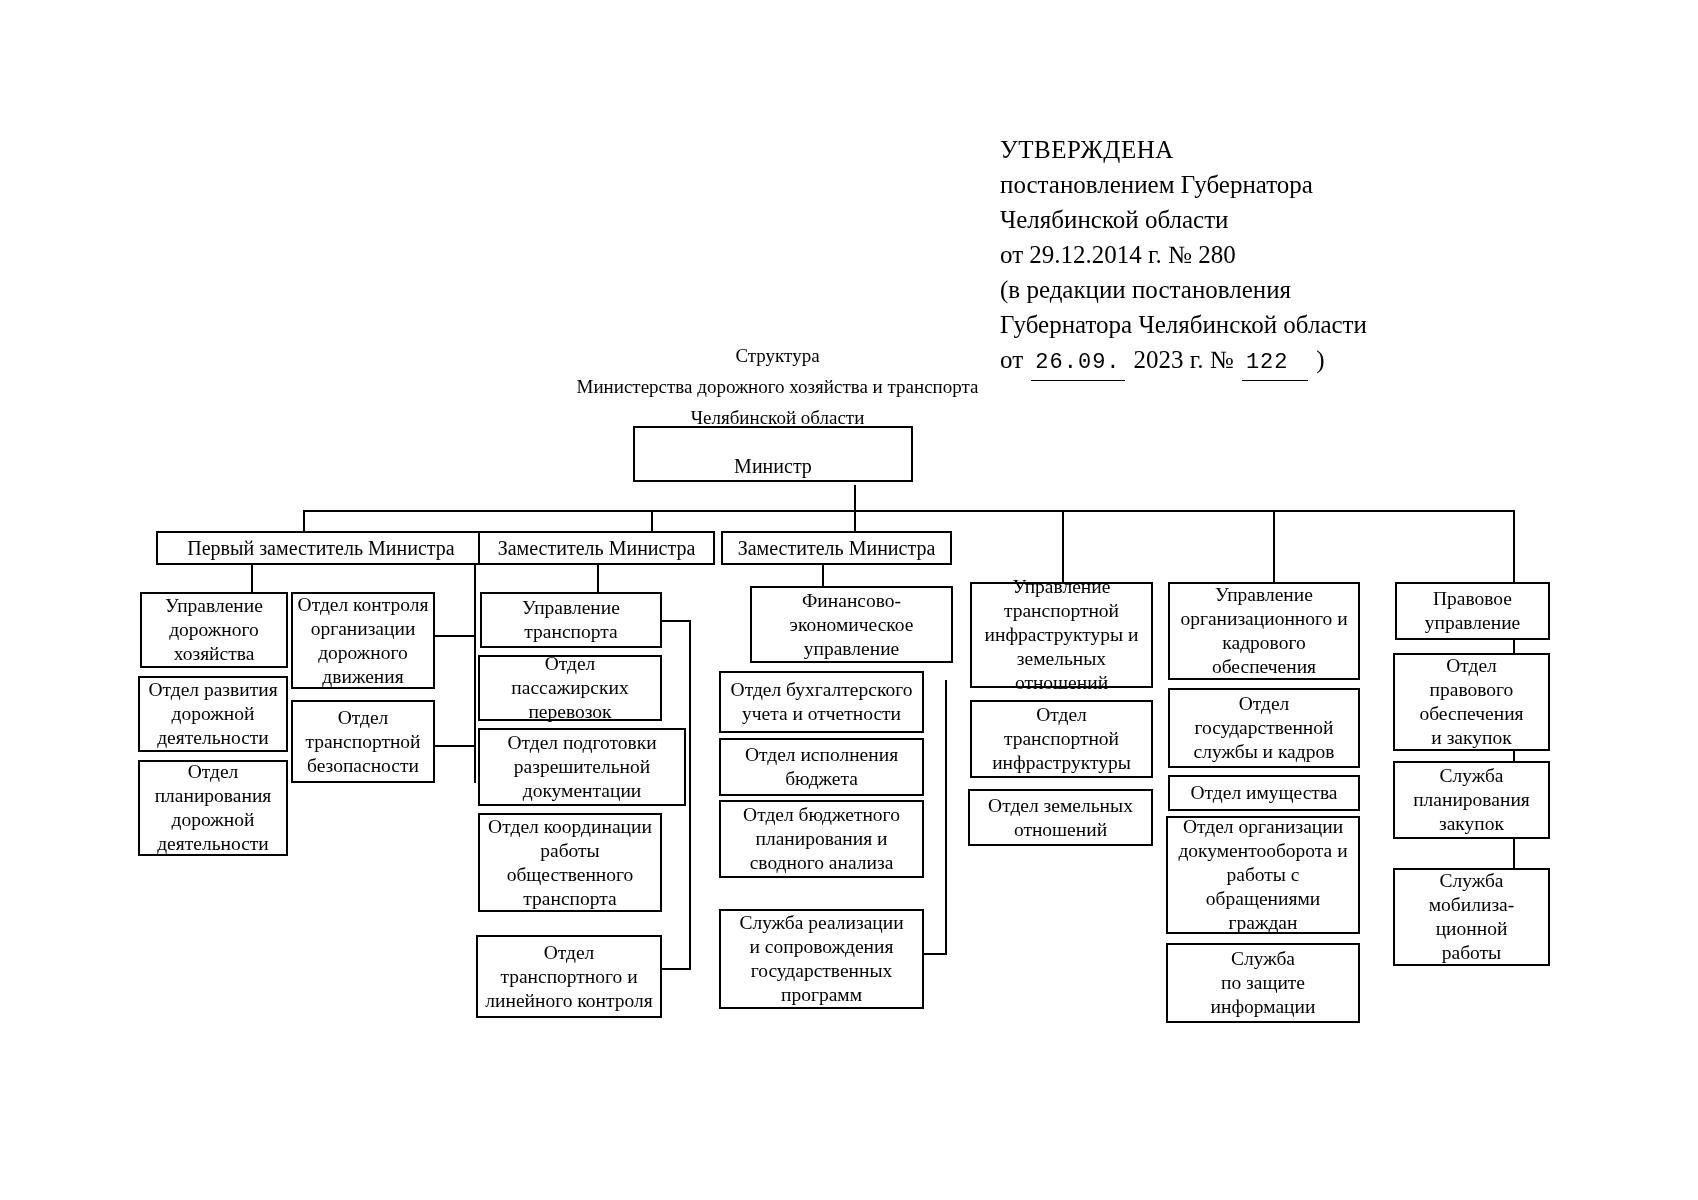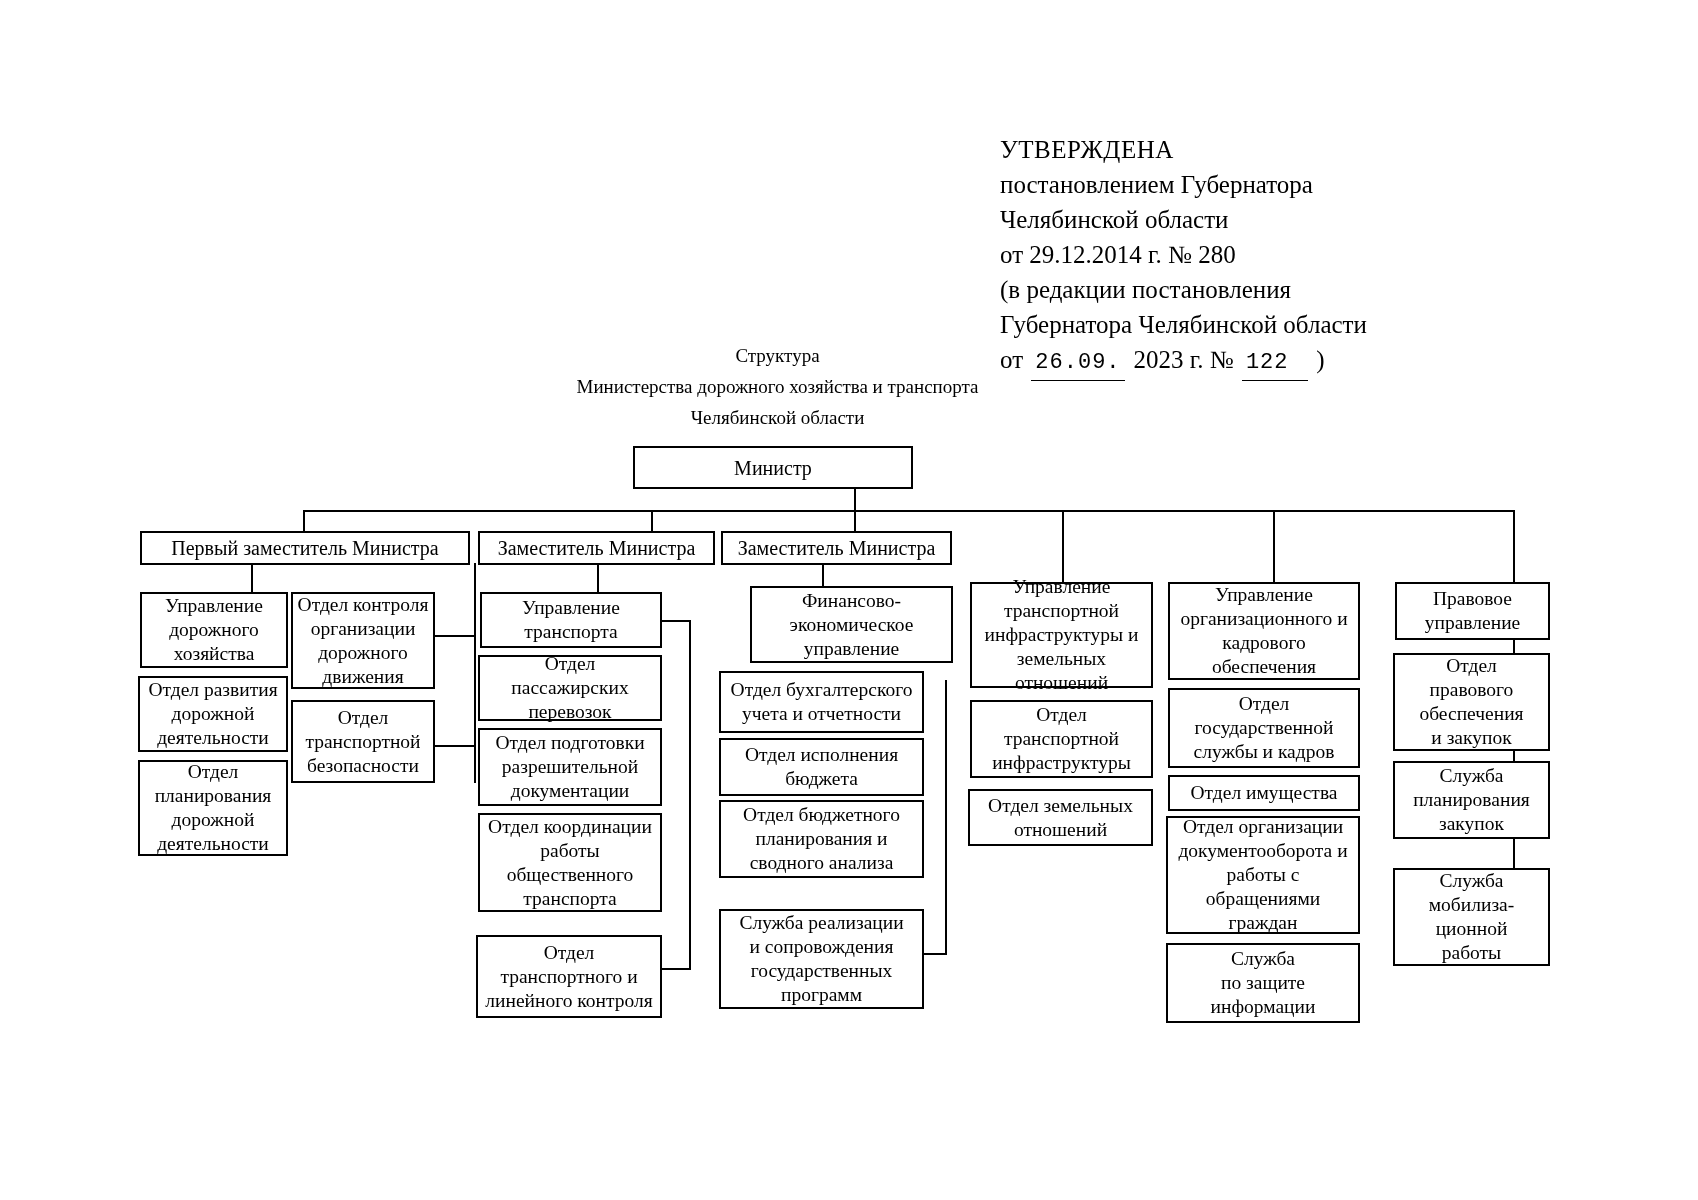"Министр" div.node { align-items: none -> flex-end; height: 43px -> 56px; top: 446px -> 426px }
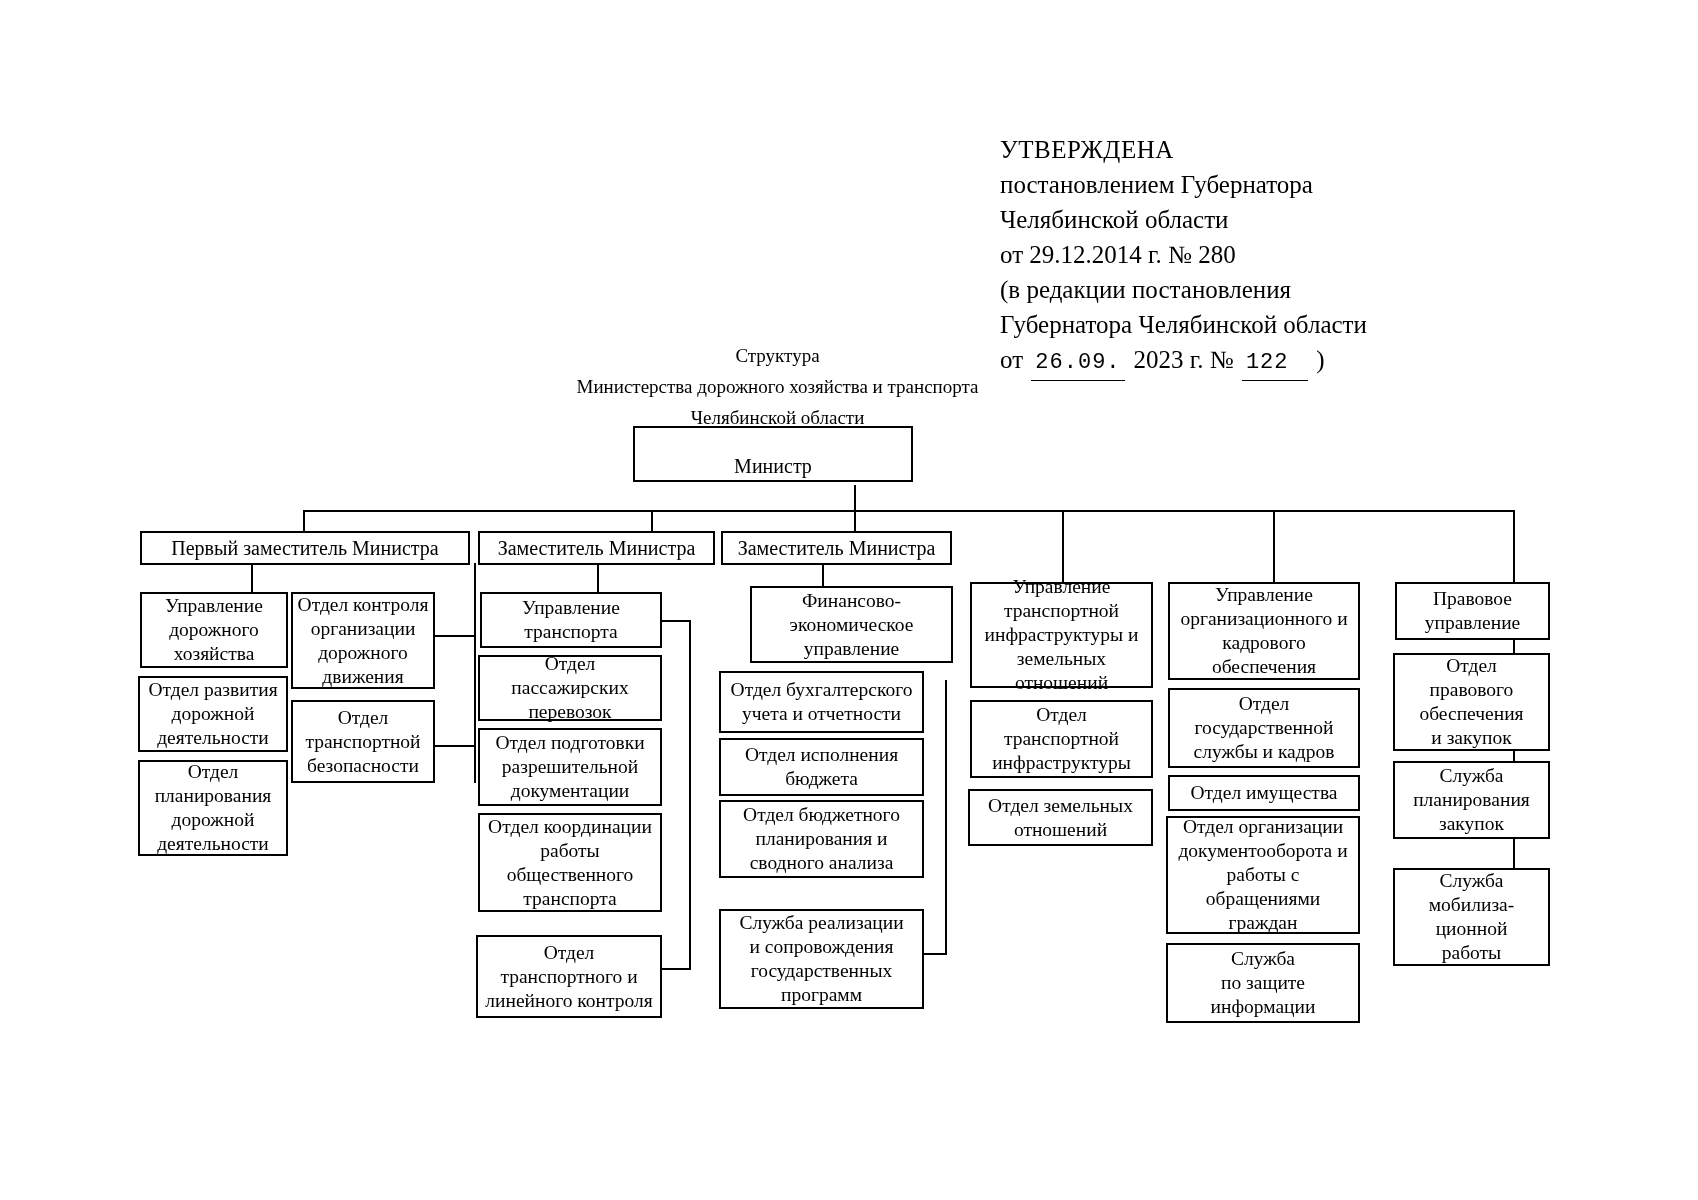"Первый заместитель Министра" div.node { left: 140px -> 156px }
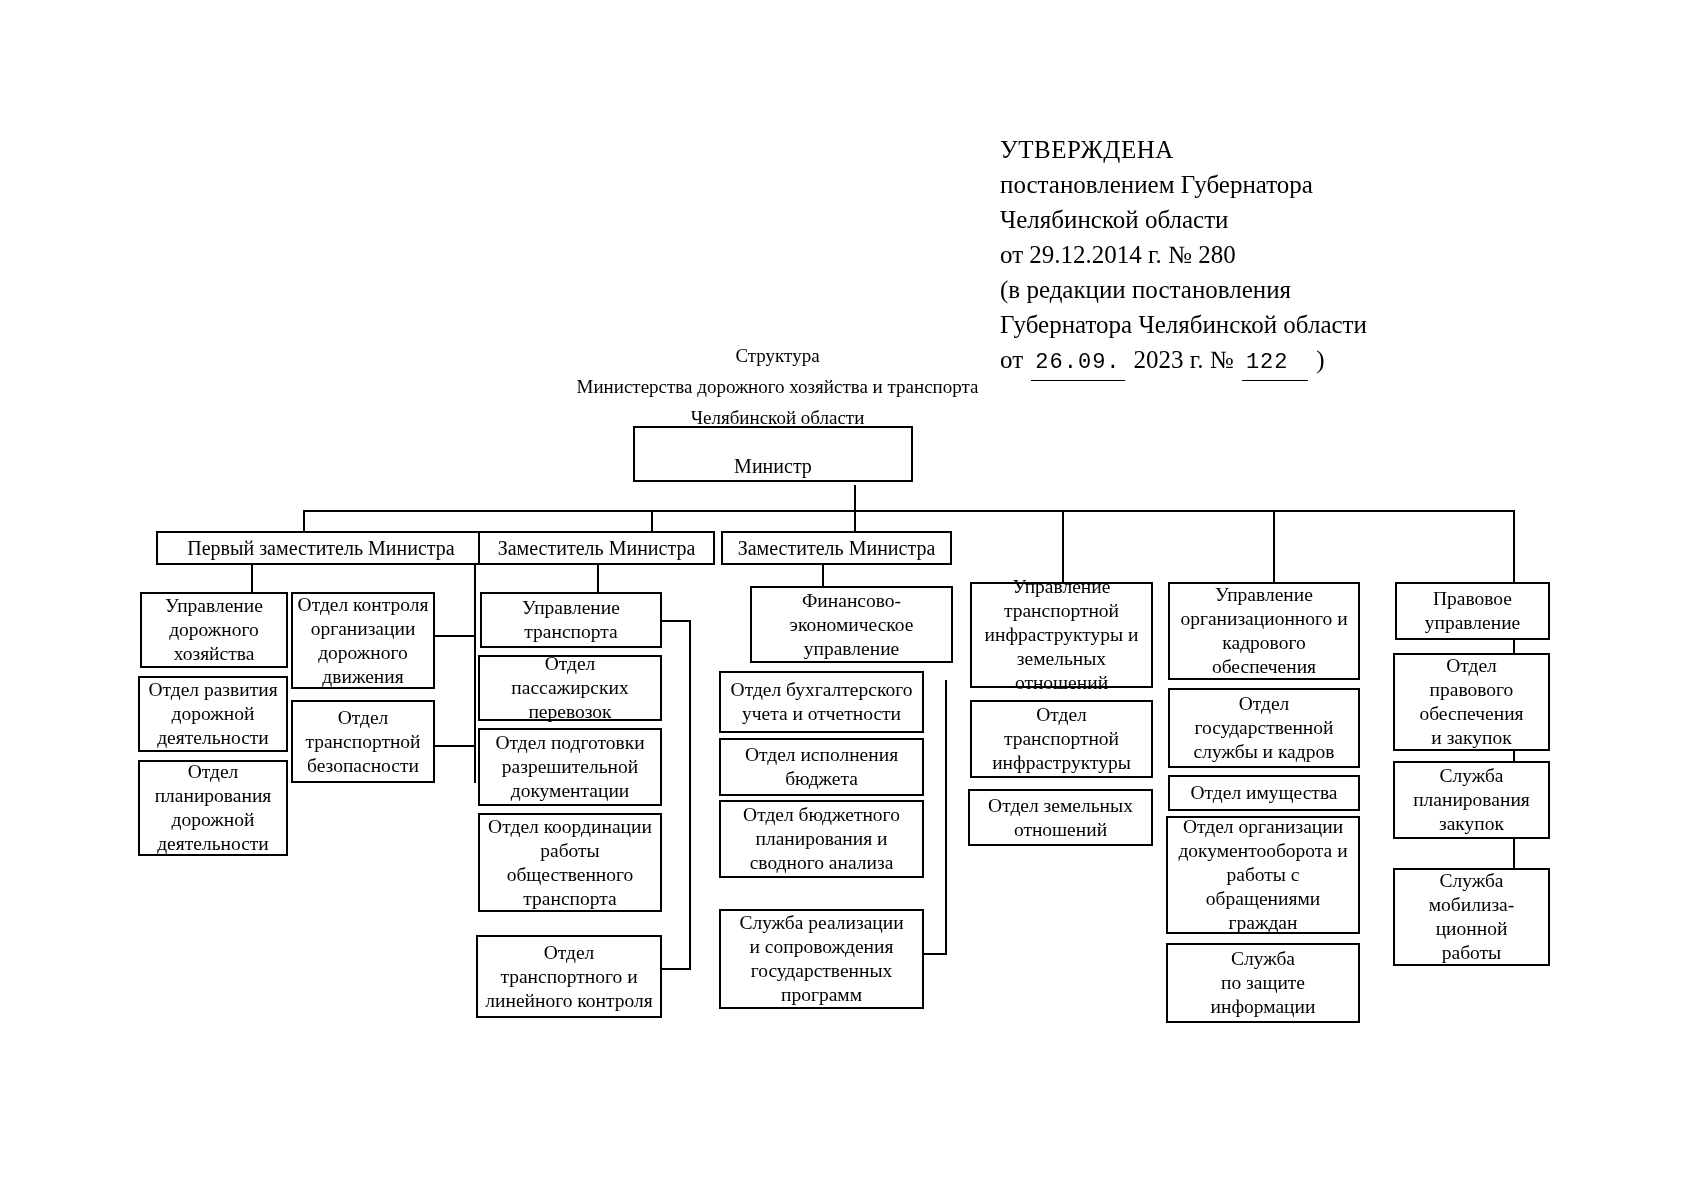"Отдел подготовки" div.node { width: 184px -> 208px }
